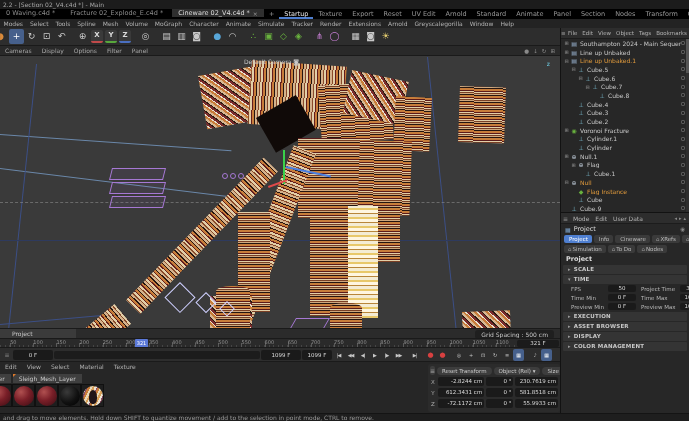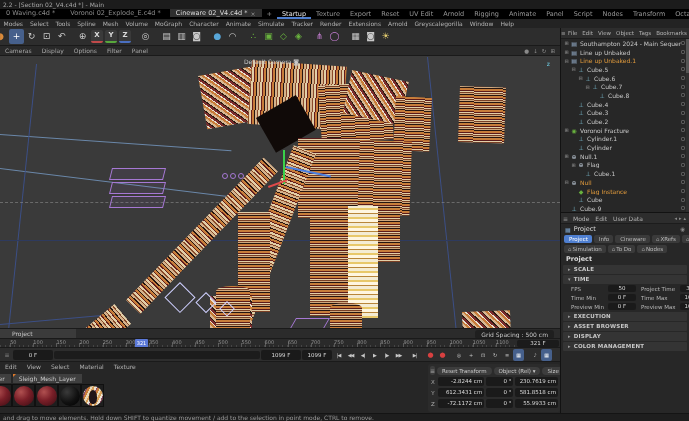"Voronoi 02_Explode_E.c4d *" span { text: Voronoi -> Fracture }
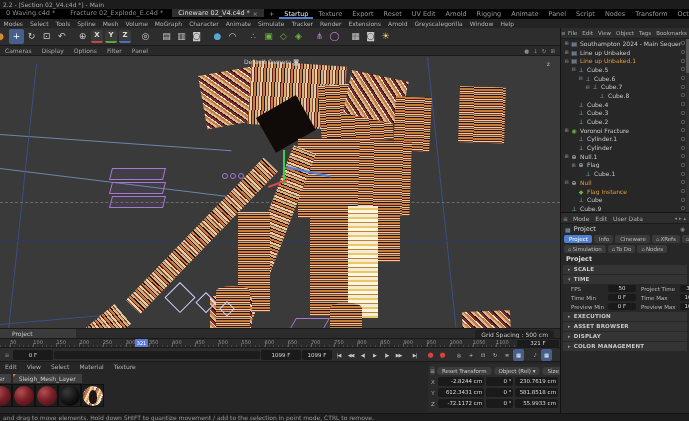"Rigging" span.ltab { text: Rigging -> Standard }
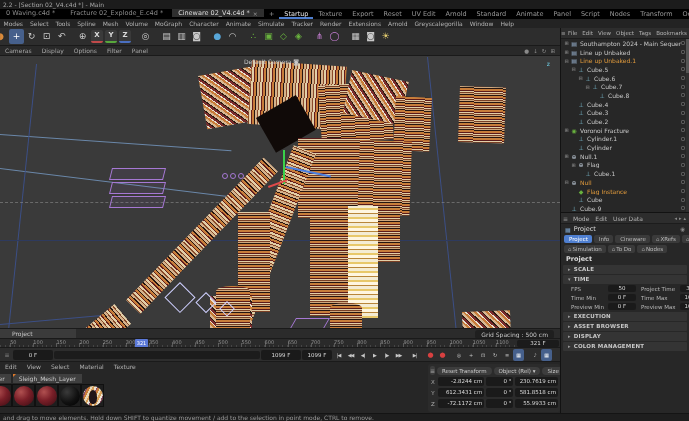"Script" span.ltab { text: Script -> Section }
